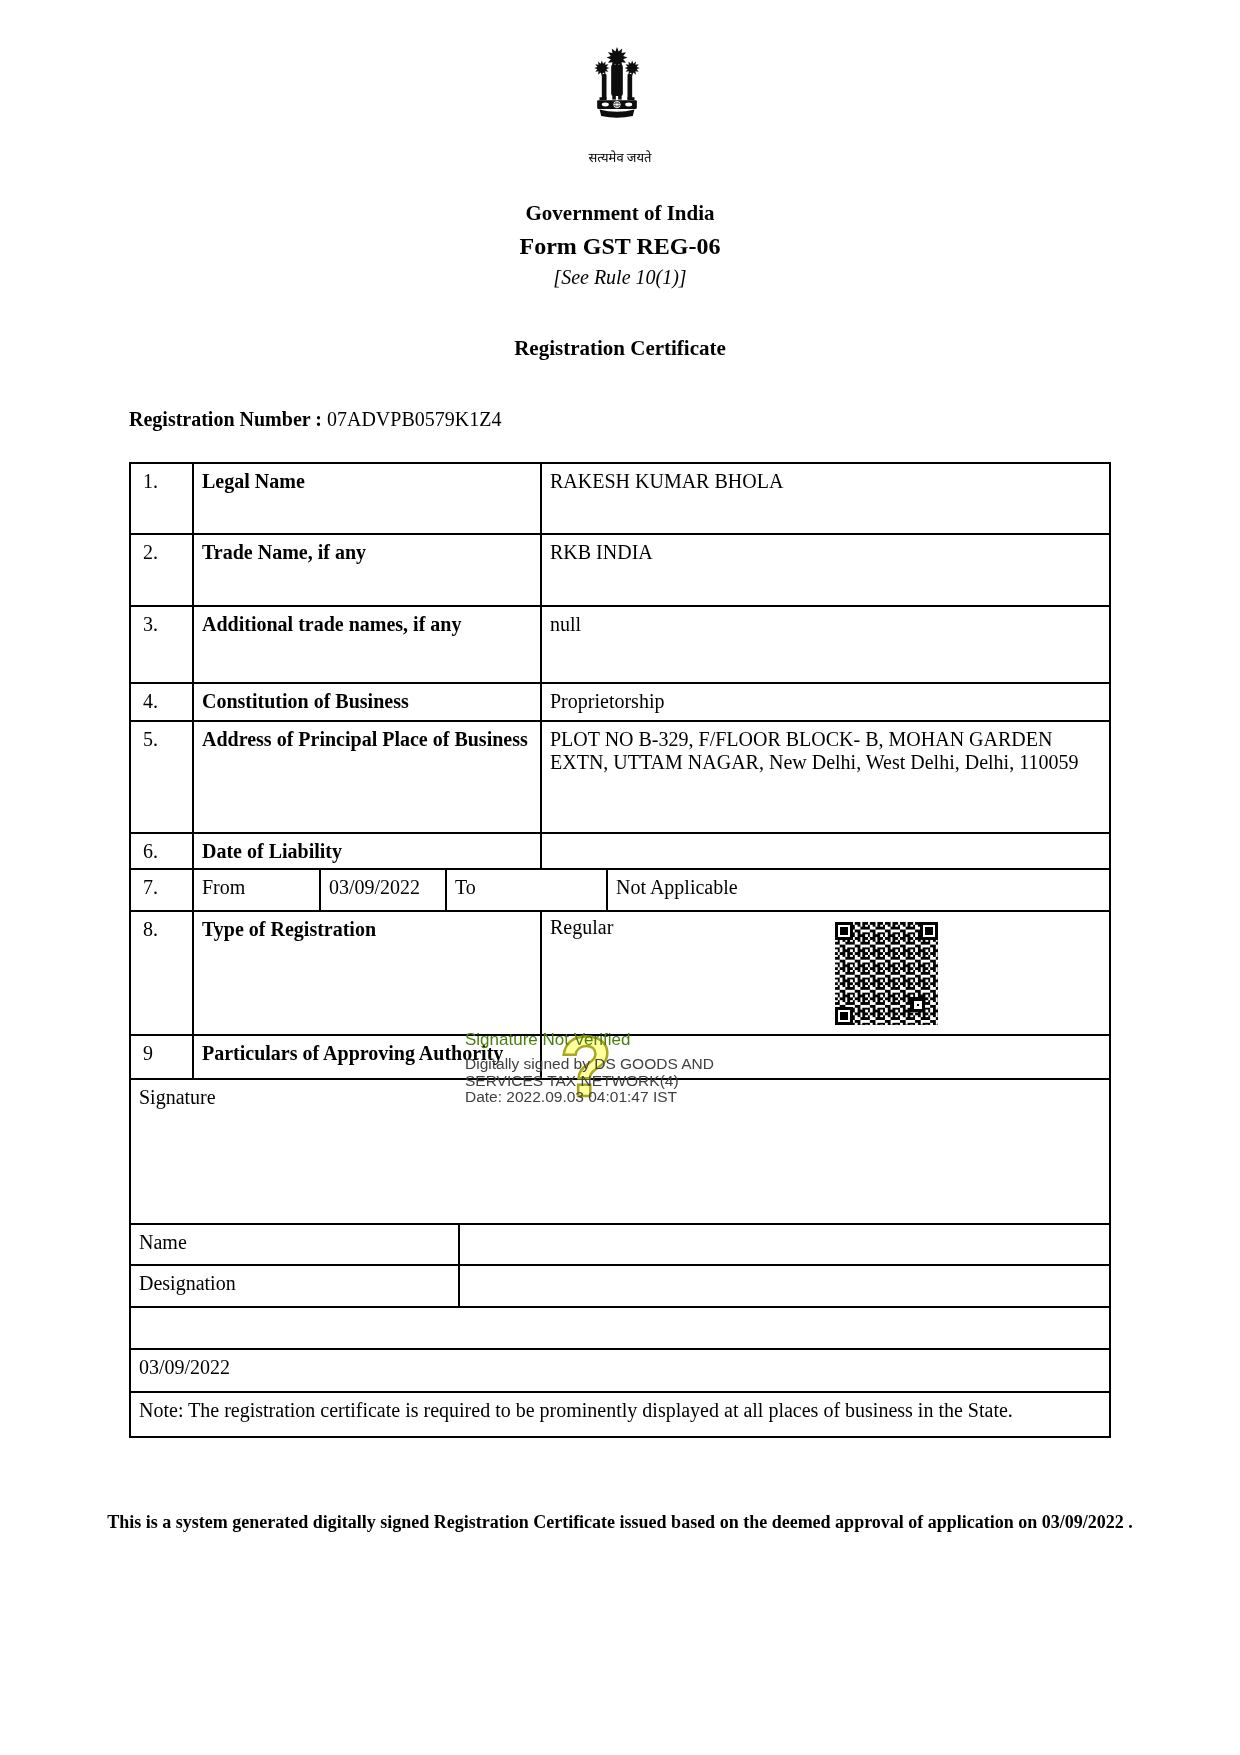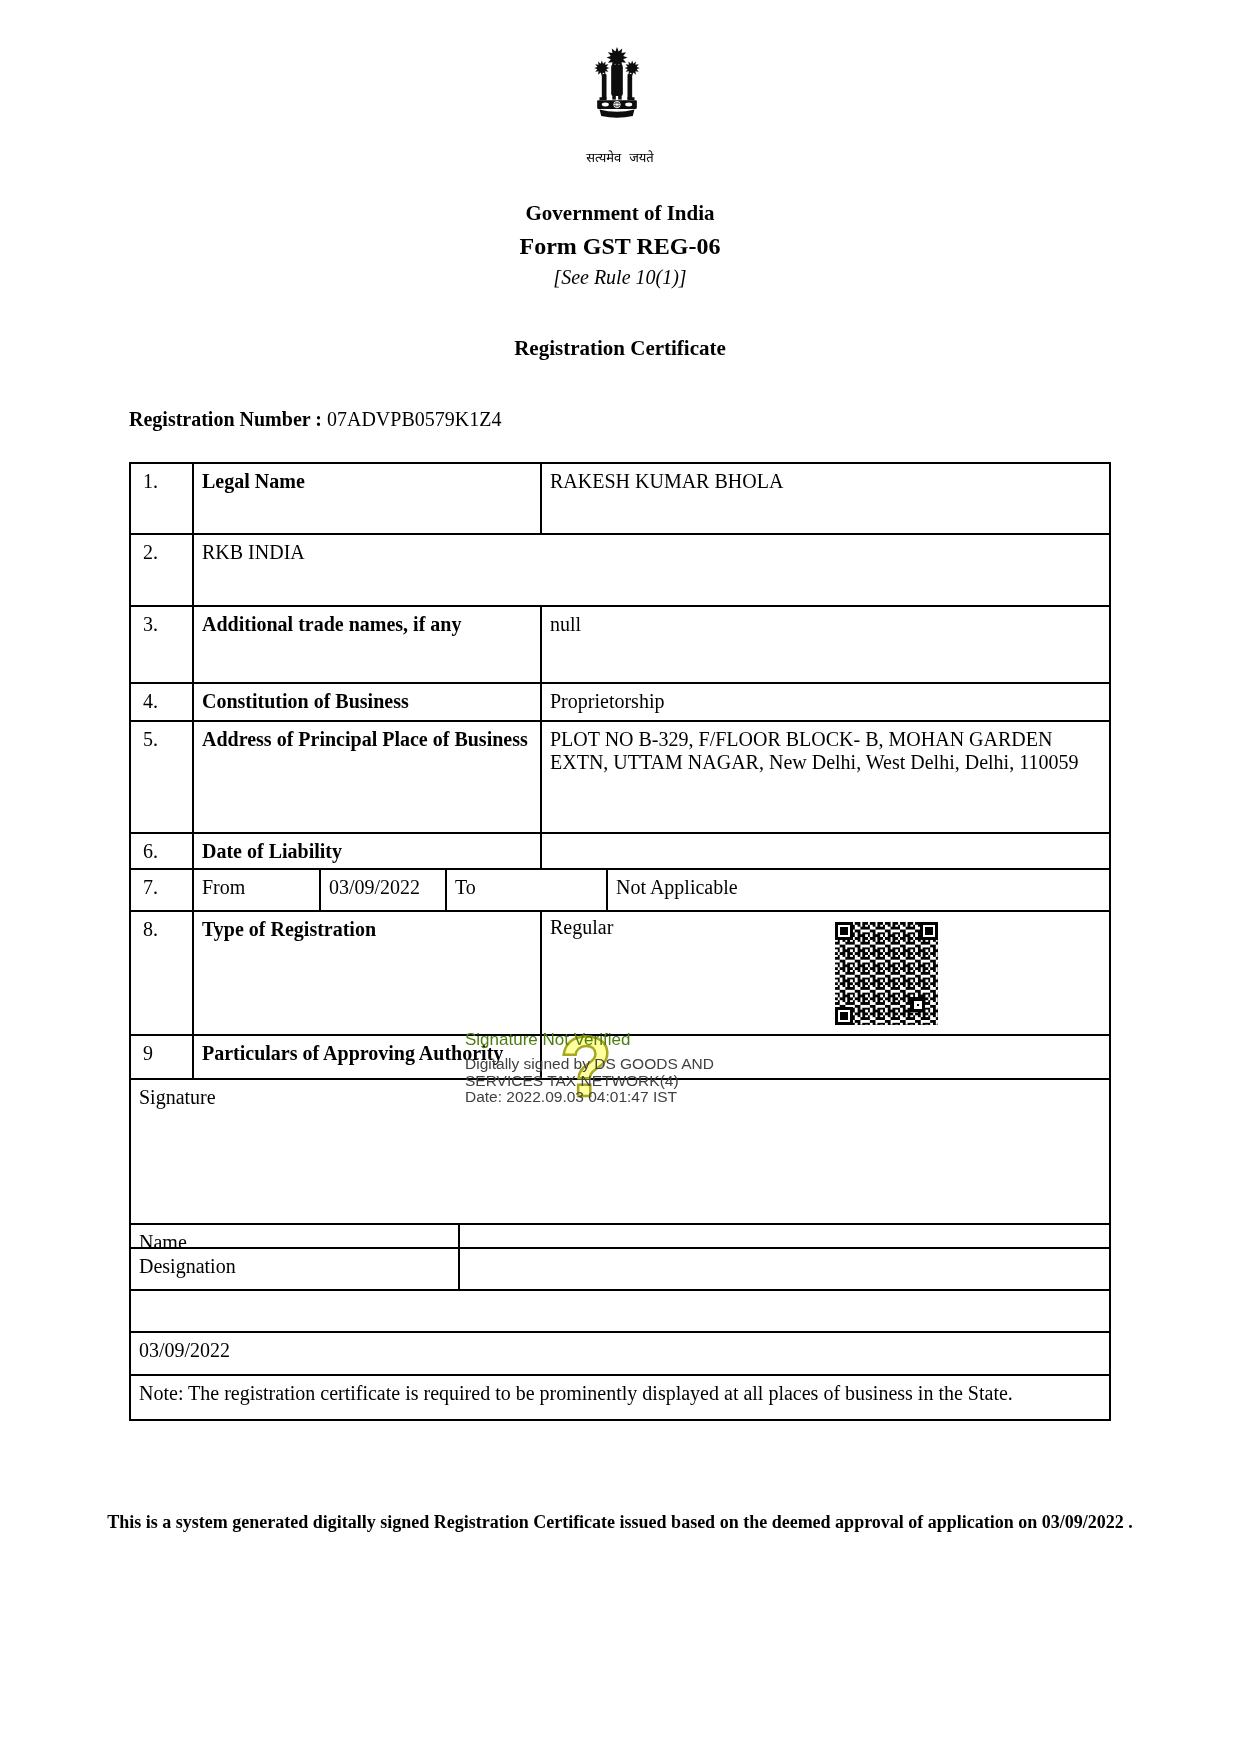"सत्यमेव जयते" .emblem-caption { font-family: Liberation Mono, monospace -> Liberation Serif, serif }
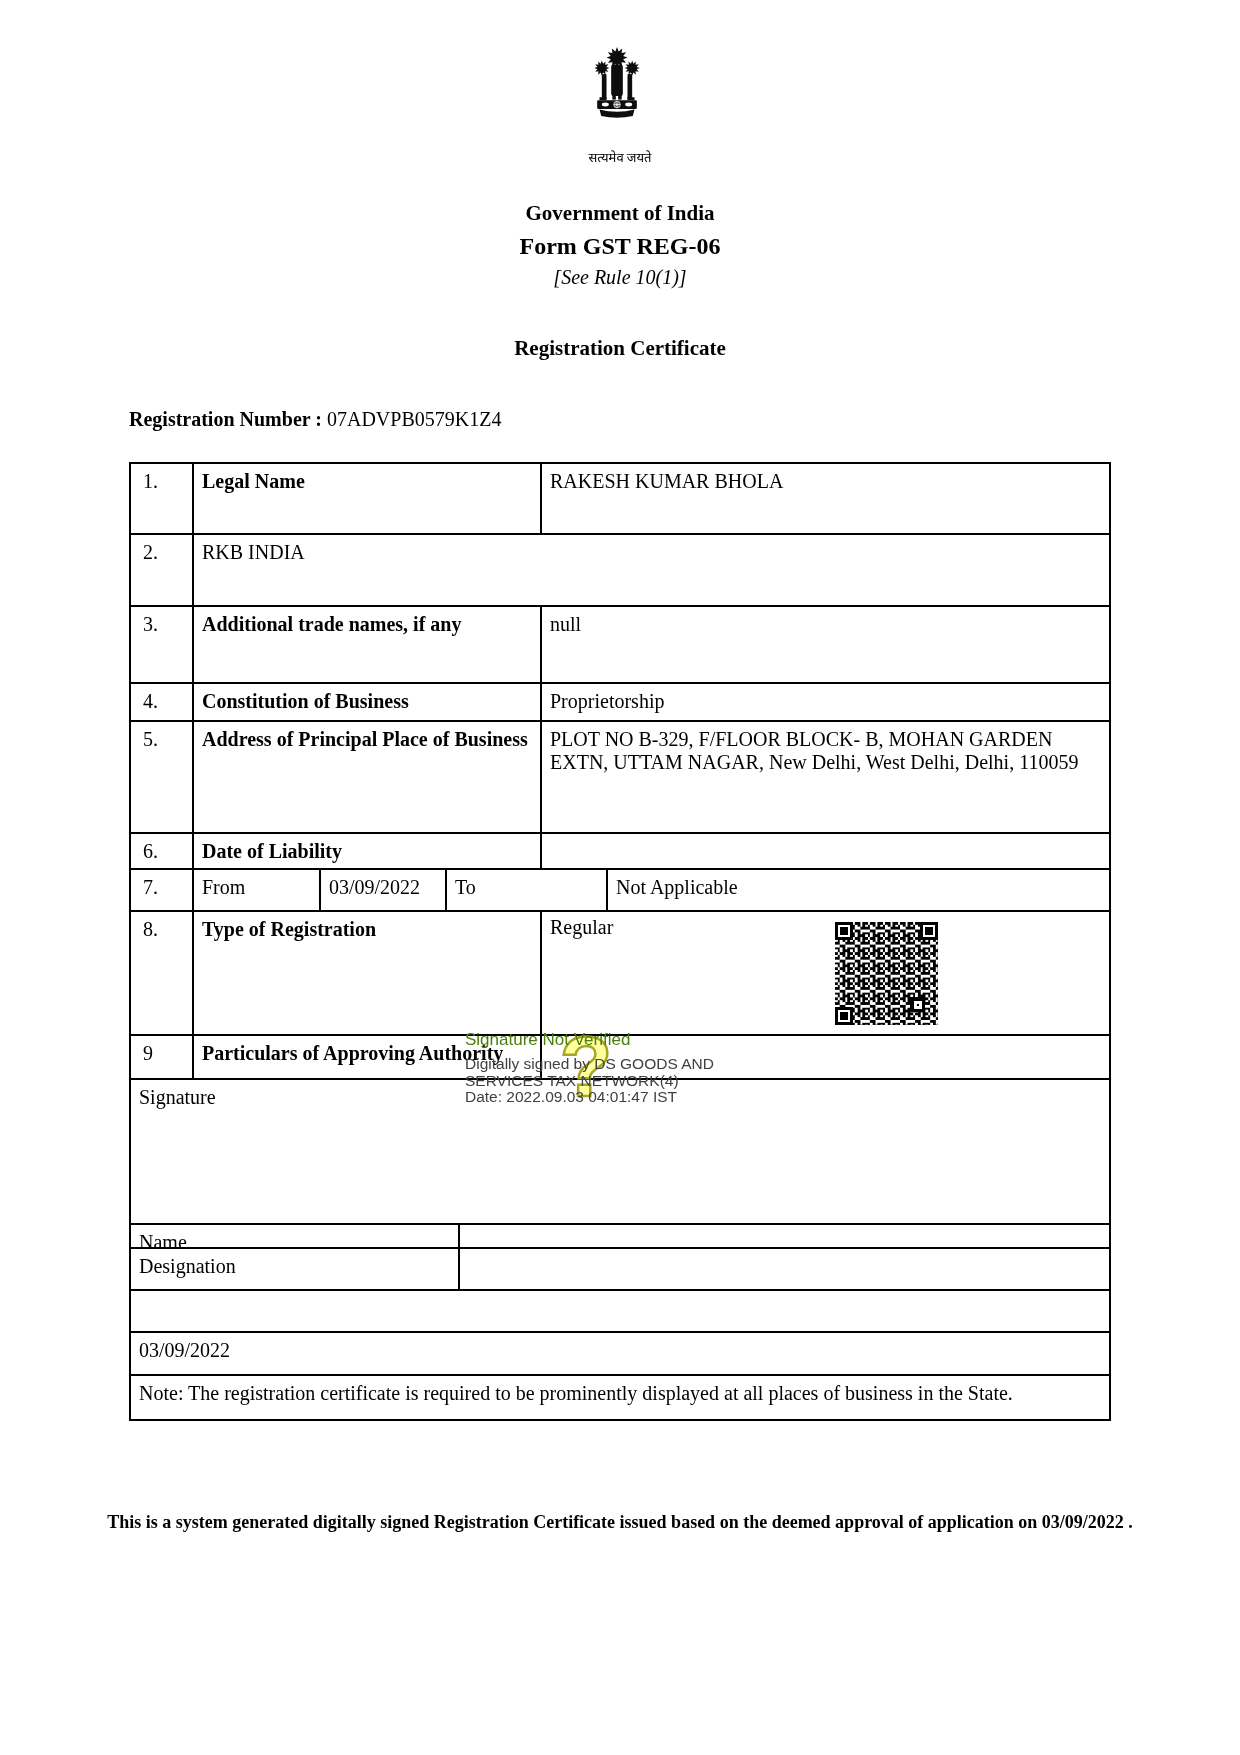"Trade Name, if any" div.cell { html: none -> <div>Trade Name, if any</div> }
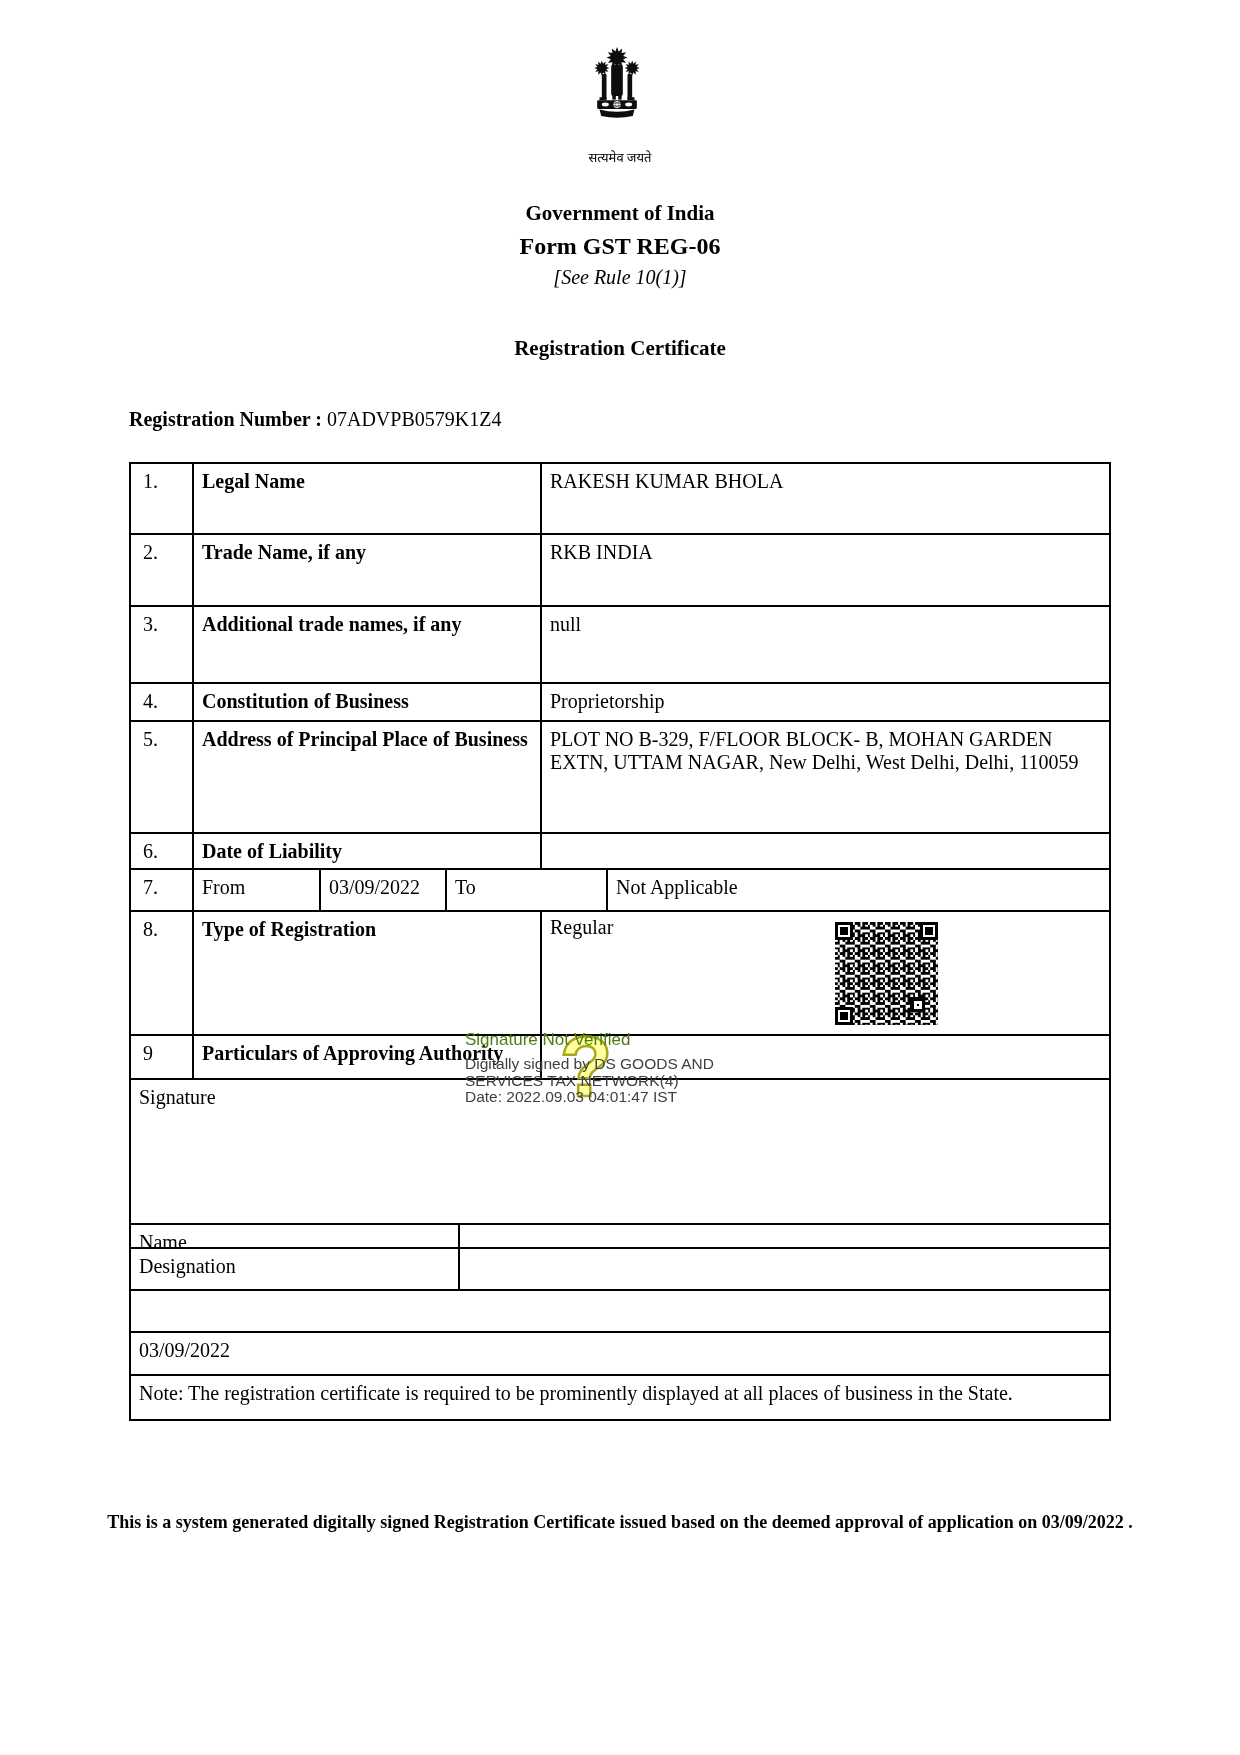"Name" .h-name { height: 24px -> 41px }
